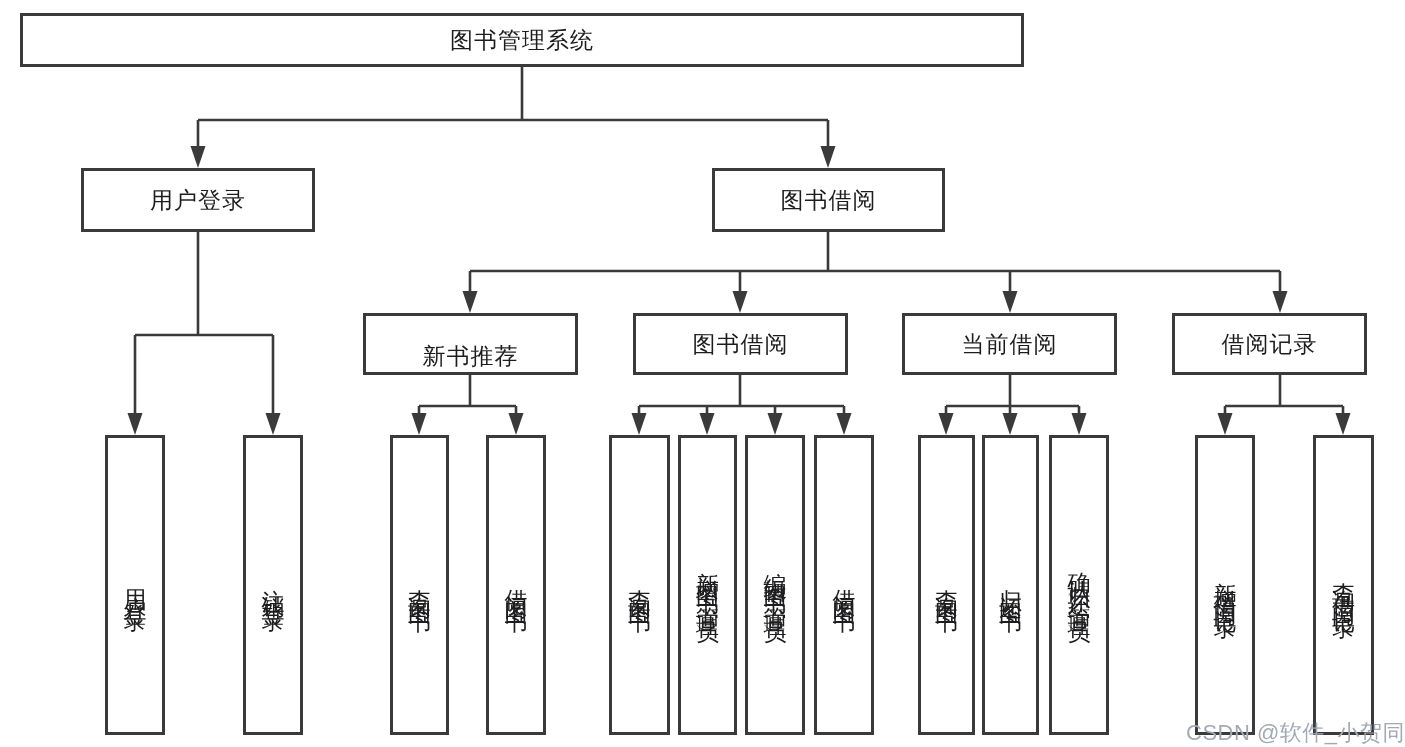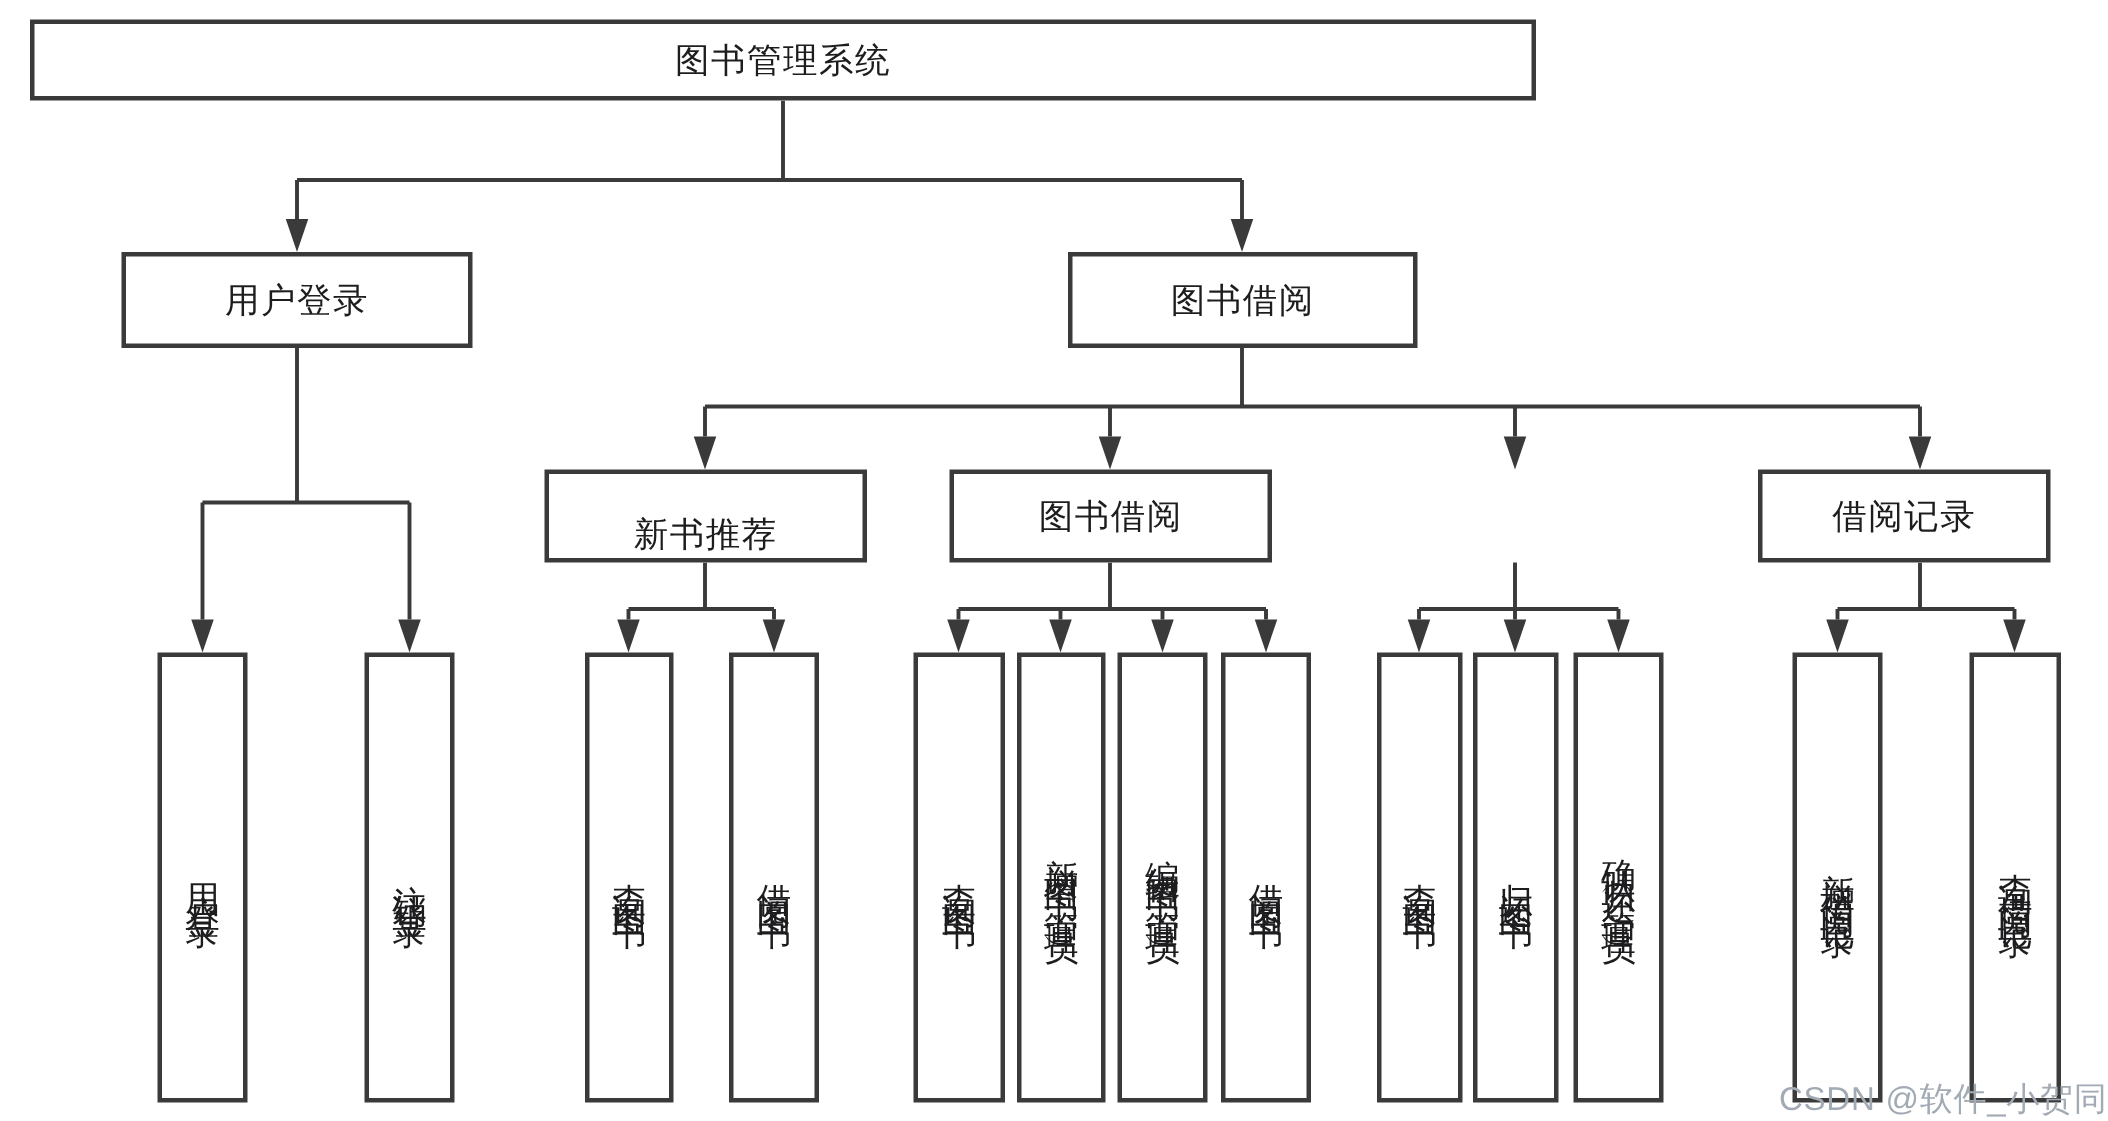"当前借阅" div.node { html: none -> <div> <span>当前借阅</span> </div> }
